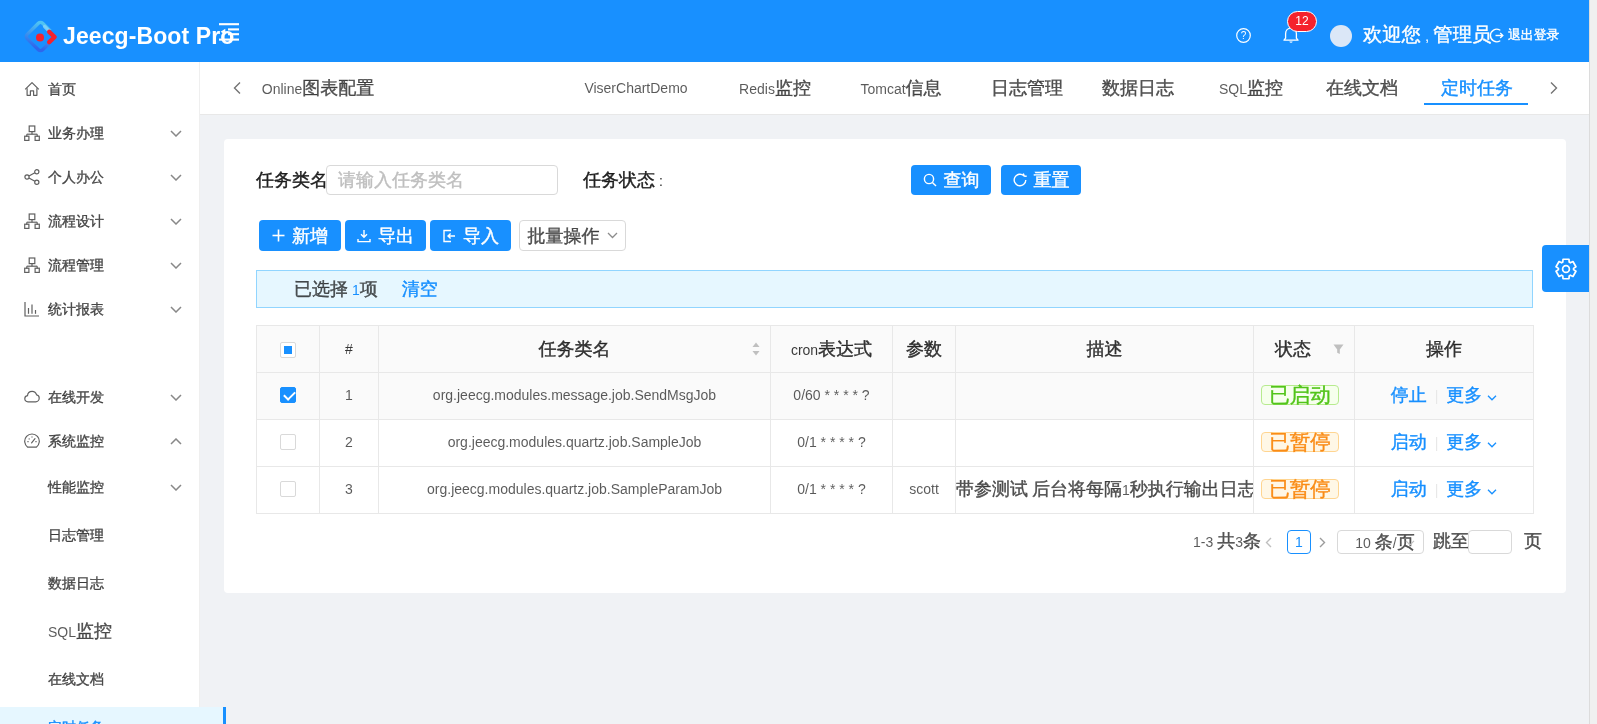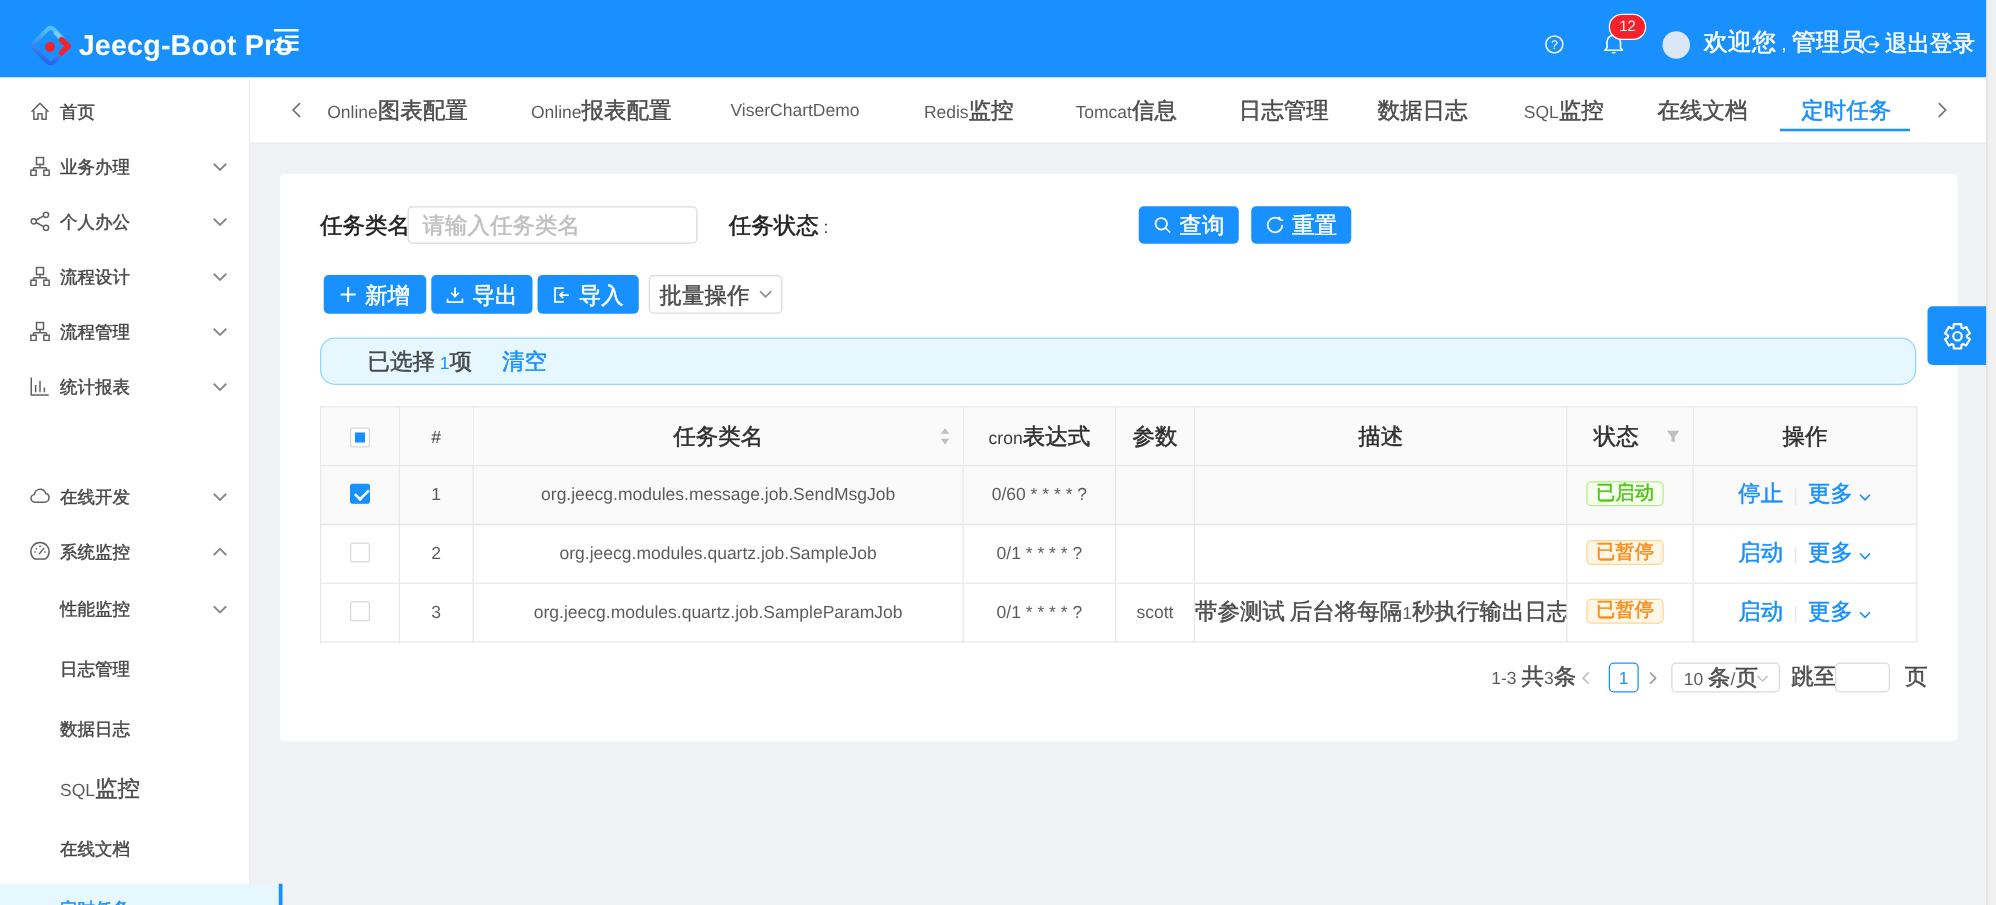"退出登录" #hright2 { font-size: 14px -> 10px }
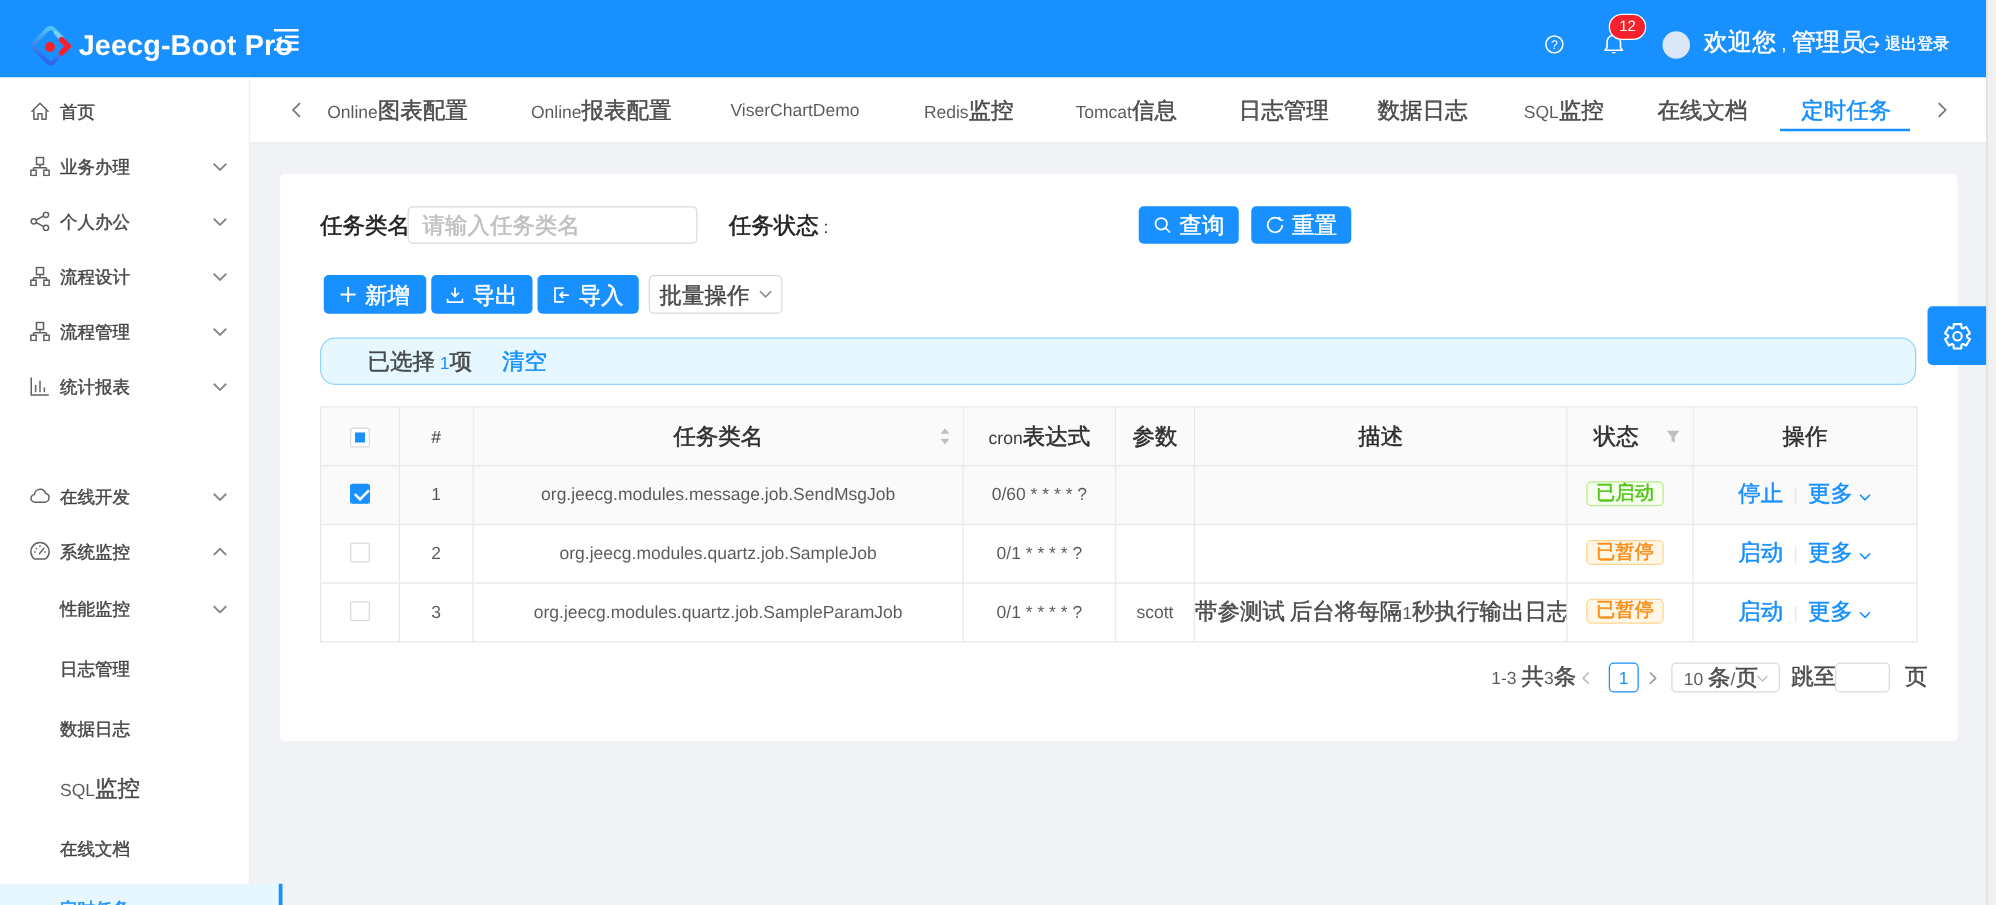"Online报表配置" div.tab { html: <div>Online<span>报表配置</span></div> -> none }
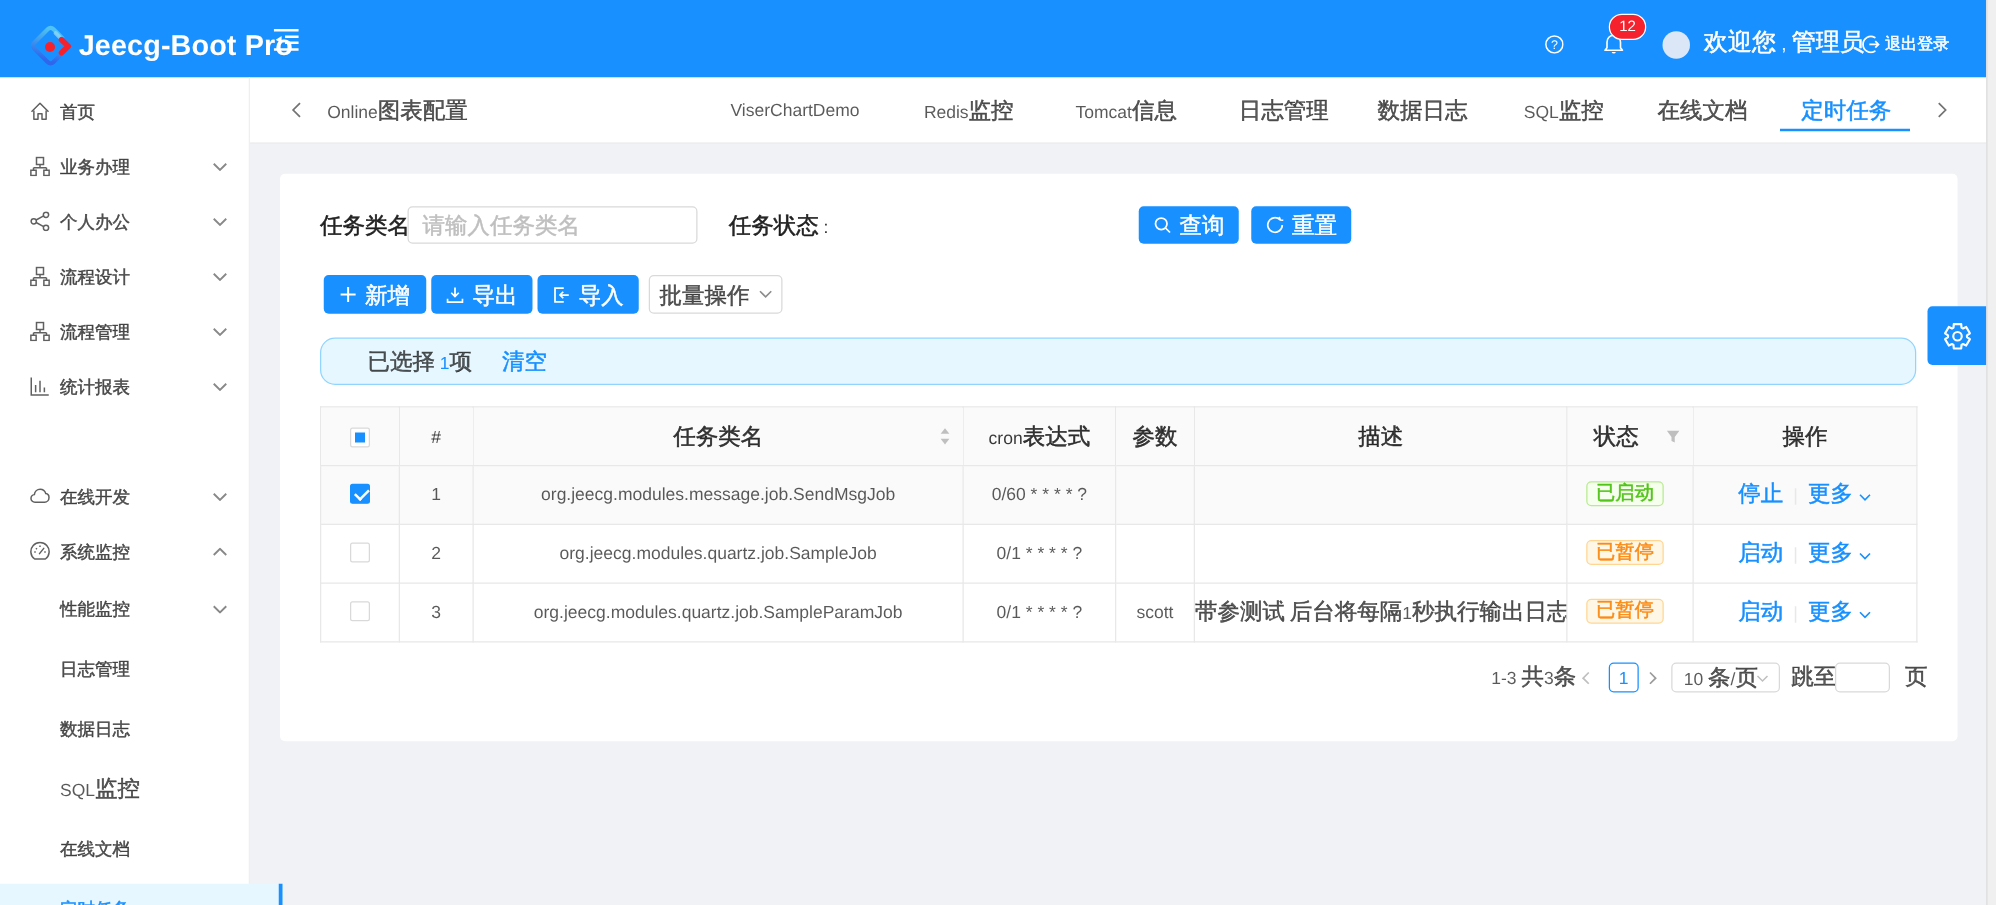"已选择 1项 清空" #alert { border-radius: 12px -> 0 }
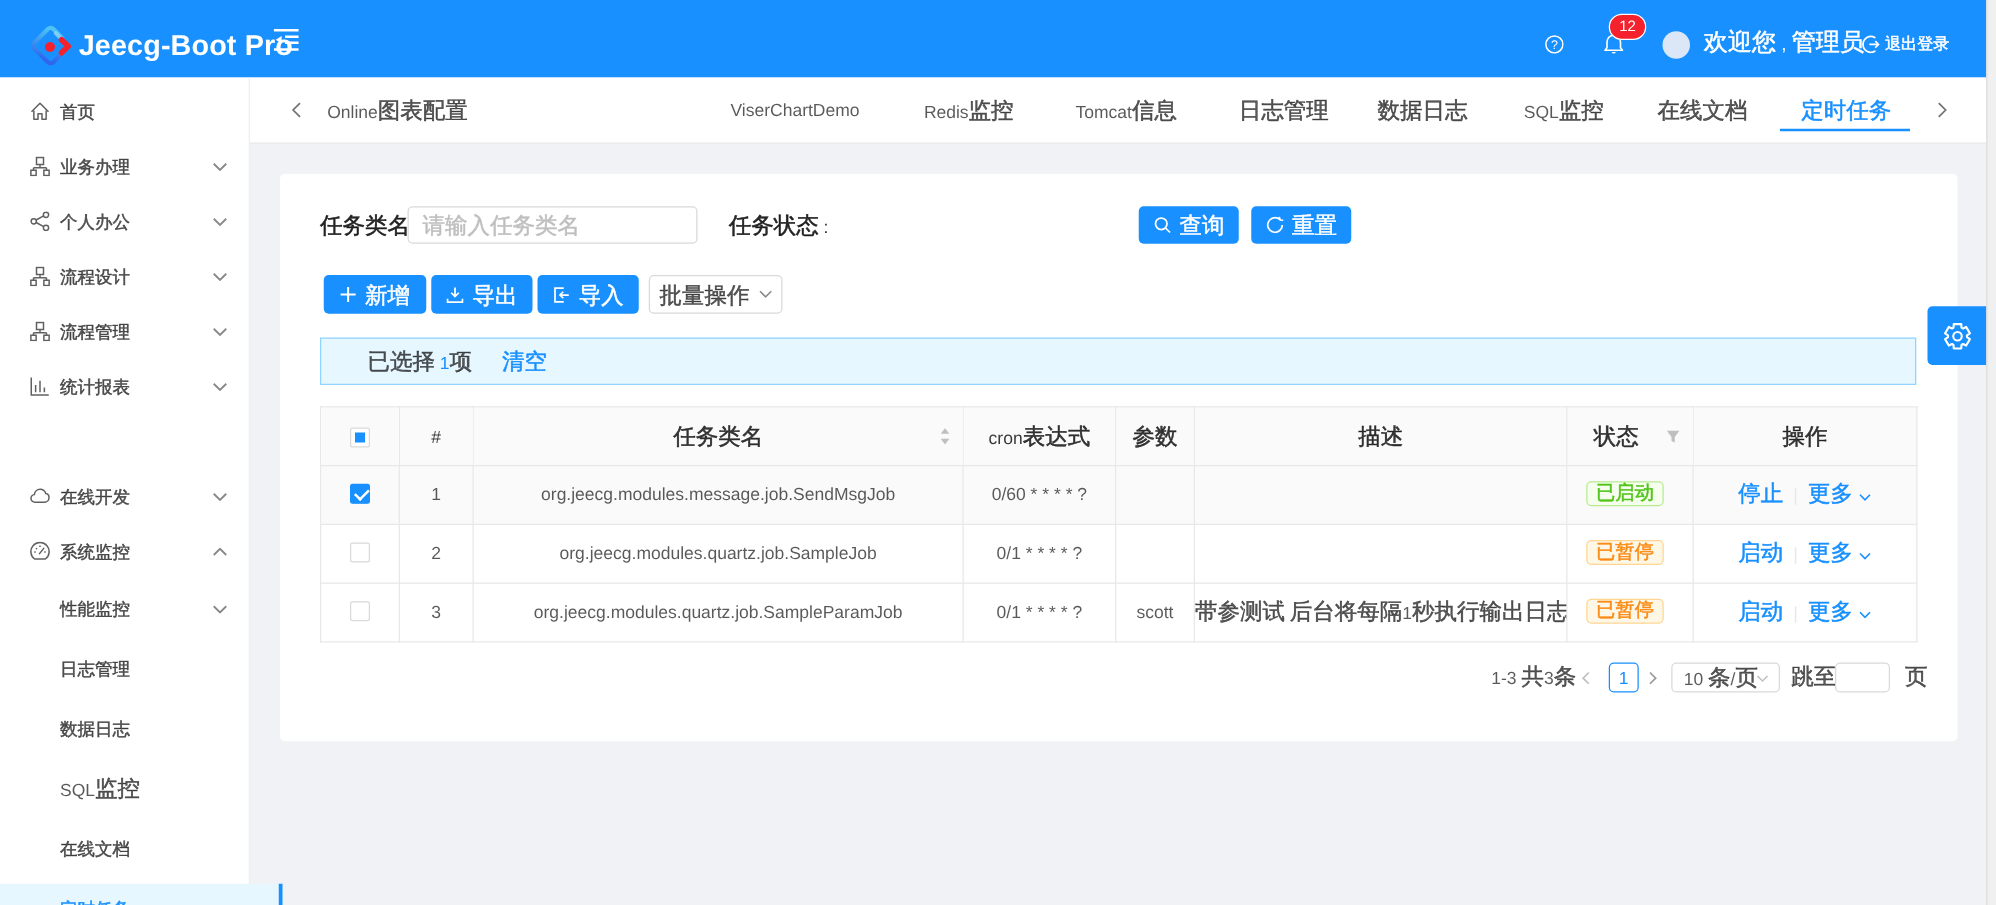"已启动" .tag { font-size: 12px -> 16px }
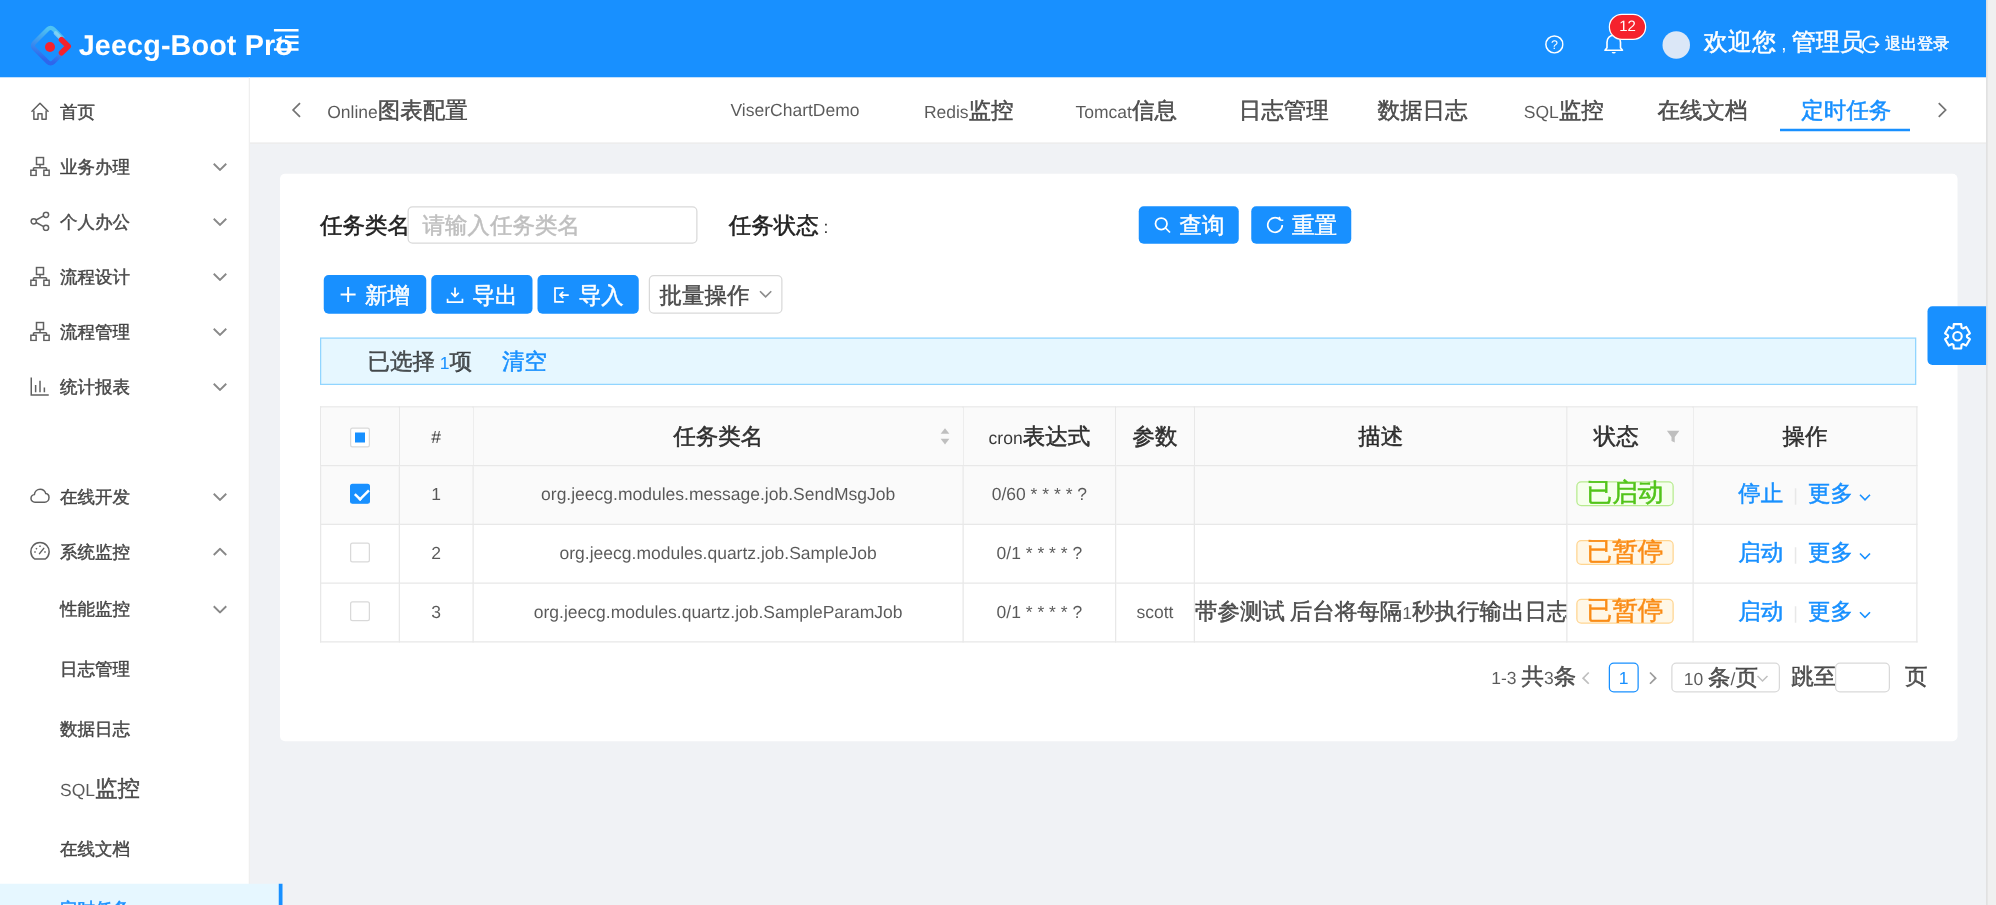"10 条/页" span.pitem { text-align: left -> center }
